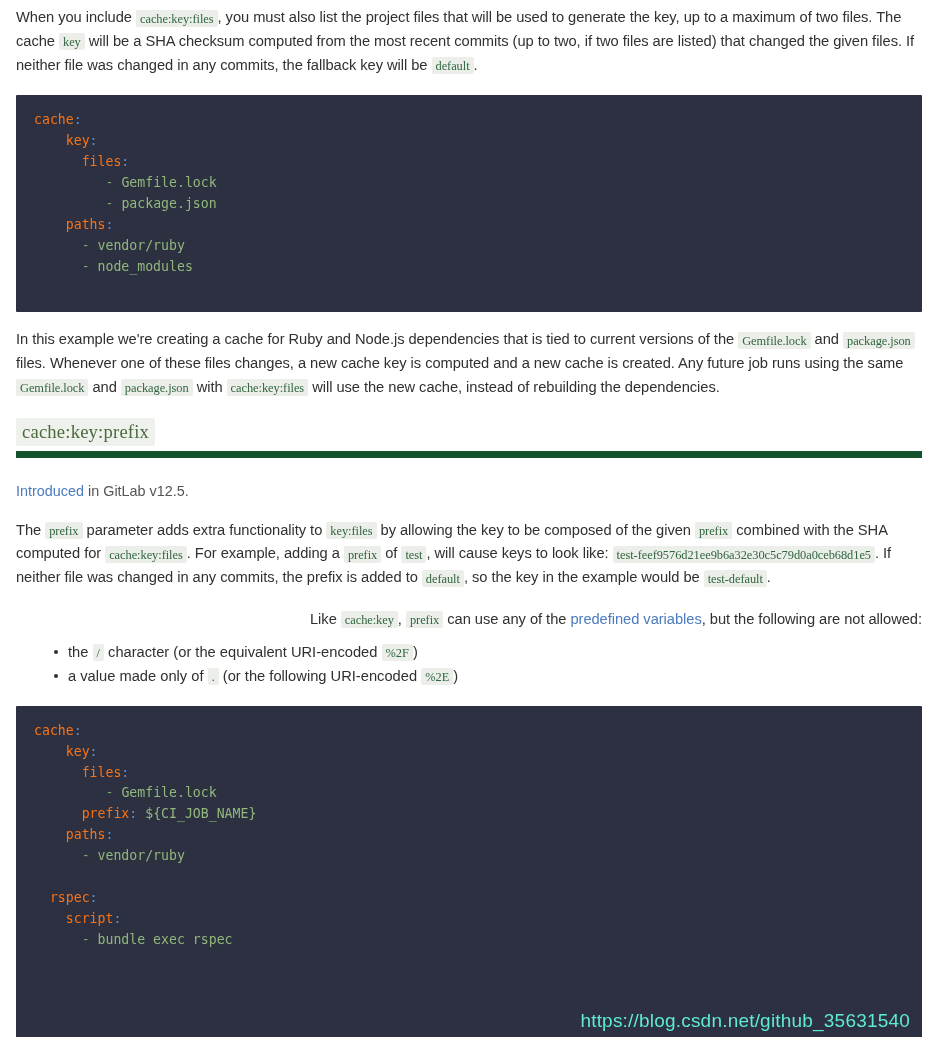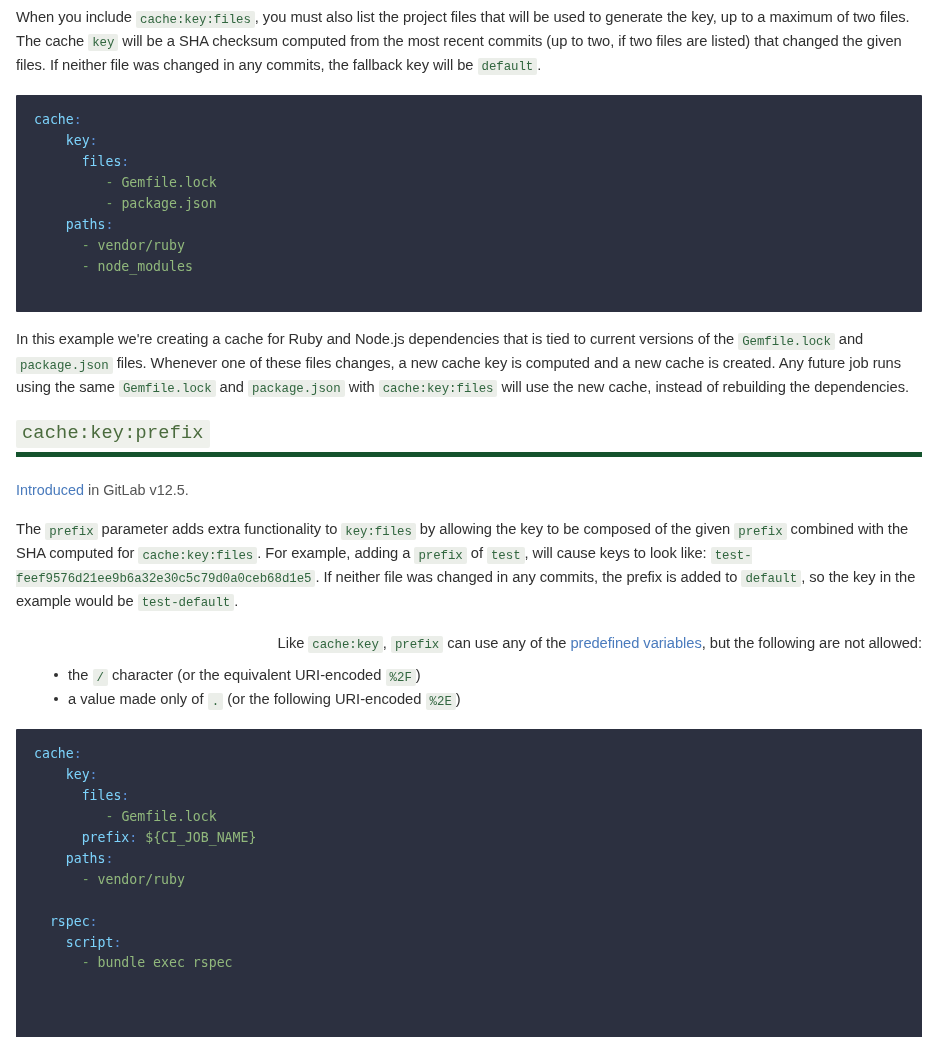"cache:key:files" code.ic { font-family: Liberation Mono, monospace -> Liberation Serif, serif }
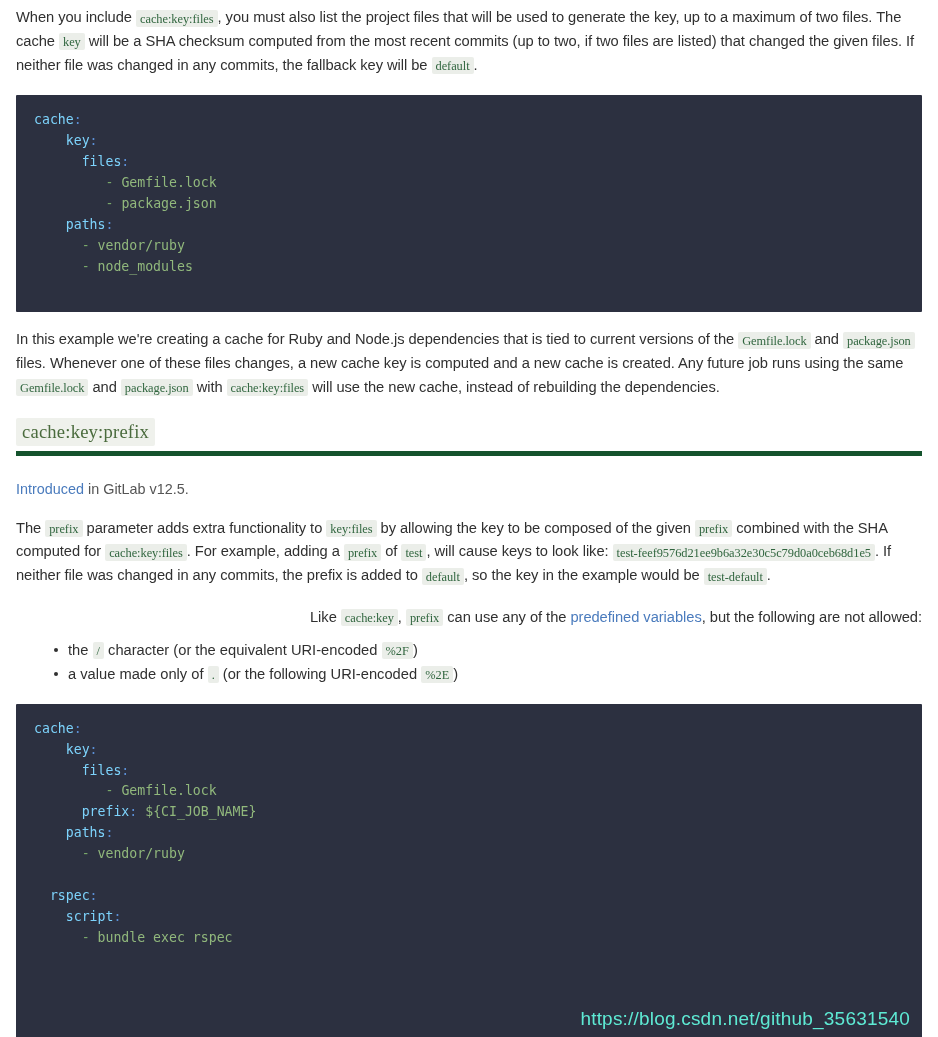"cache" .k { color: #7dd3fc -> #f97316 }
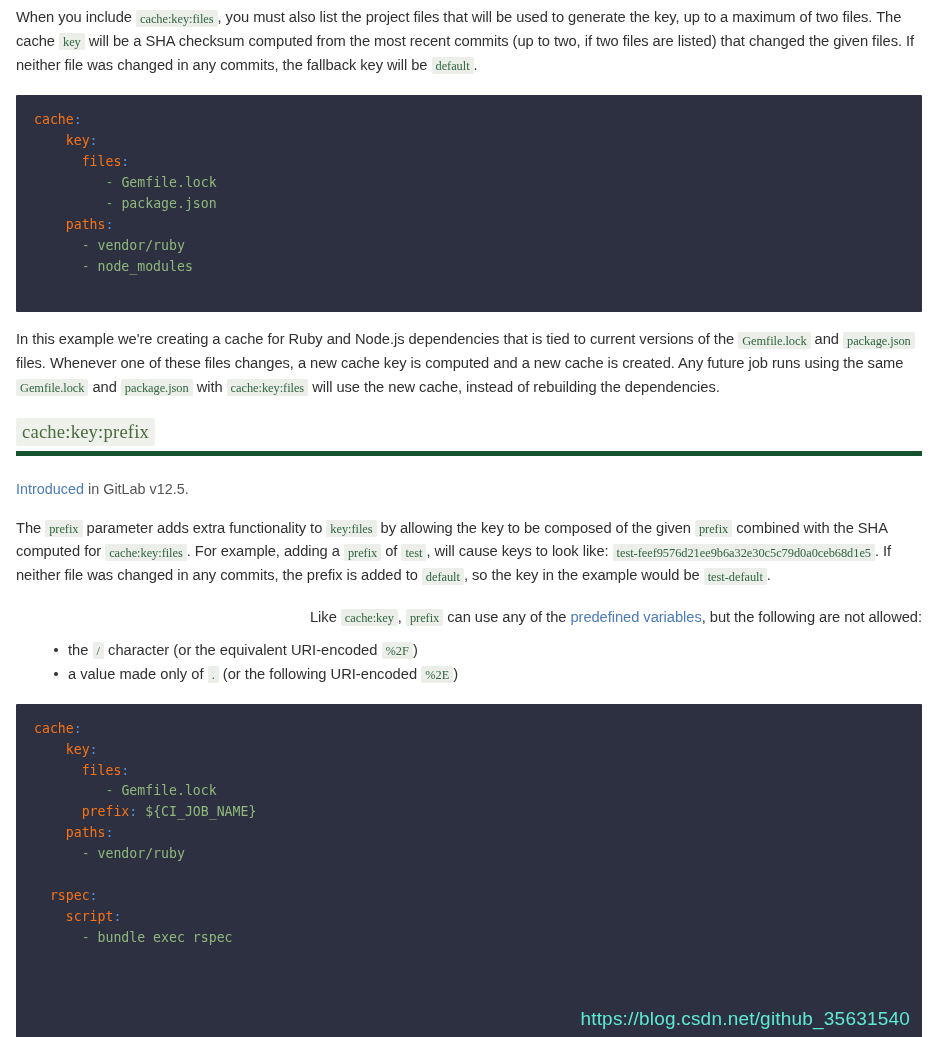"cache:key:prefix" h3.section-head { border-bottom: 5px solid #14532d -> 7px solid #14532d }
